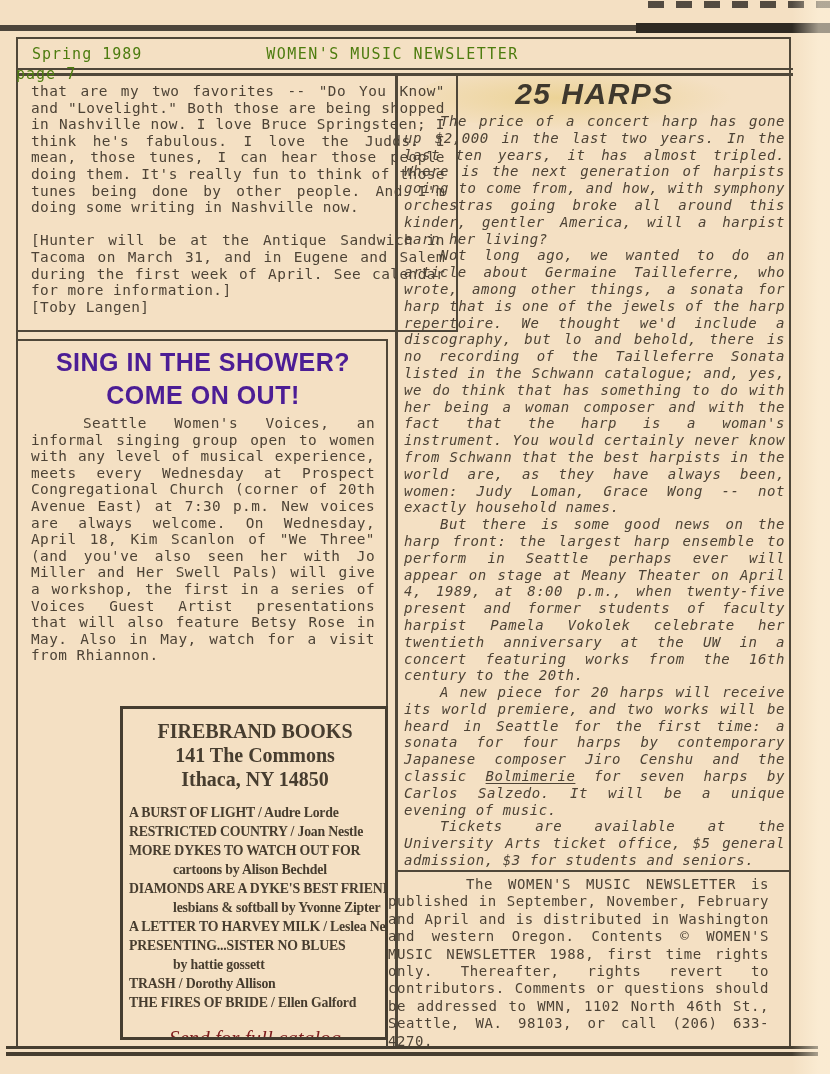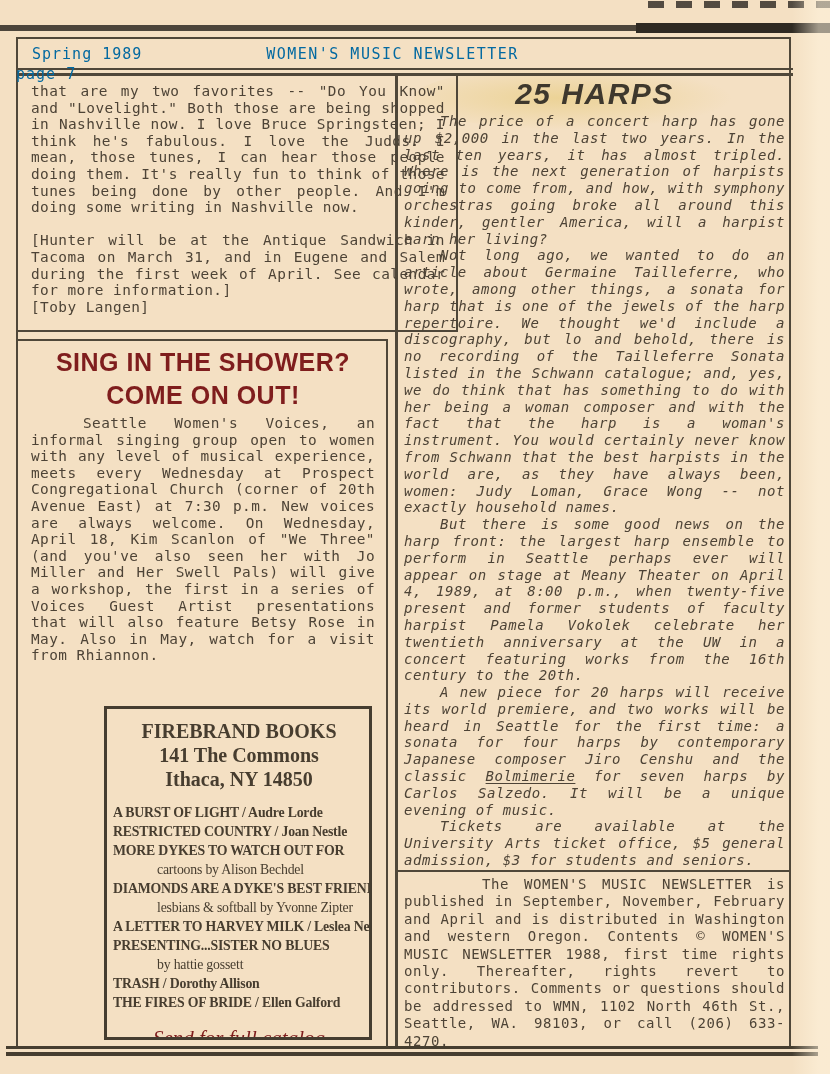"Spring 1989" .hdr { color: #0369a1 -> #4d7c0f }
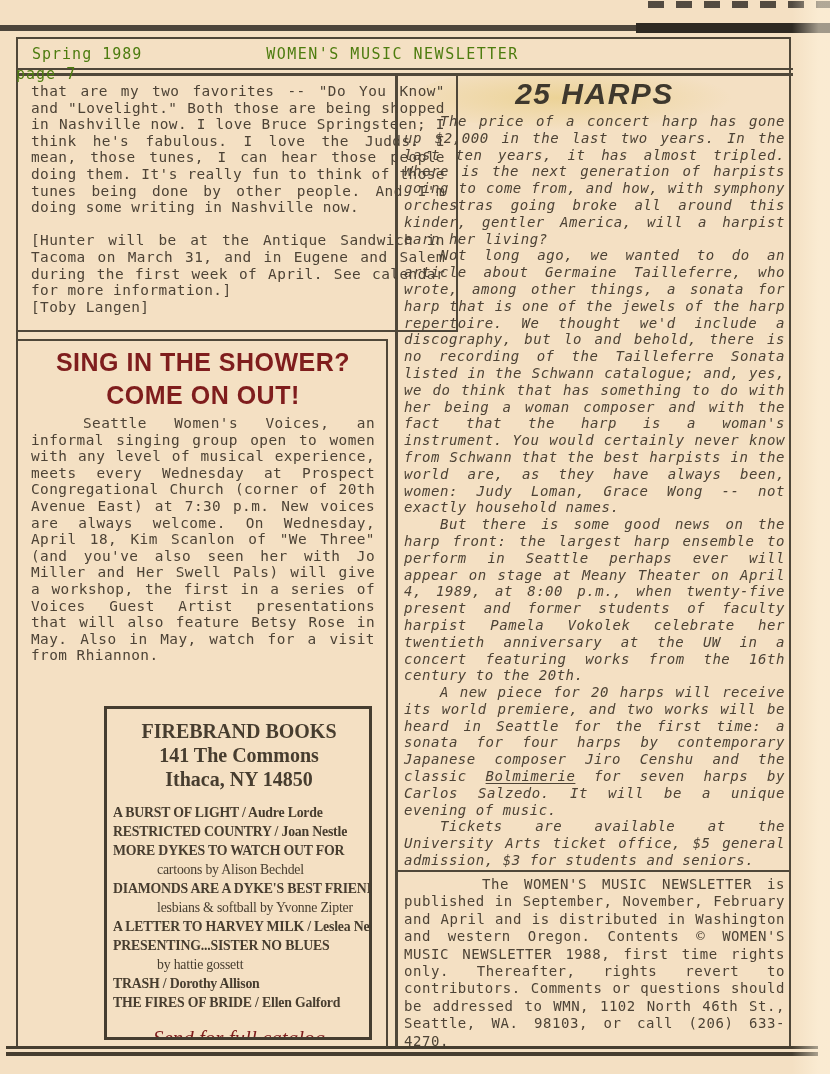"SING IN THE SHOWER?" .sing-heading { color: #7f1d1d -> #4c1d95 }
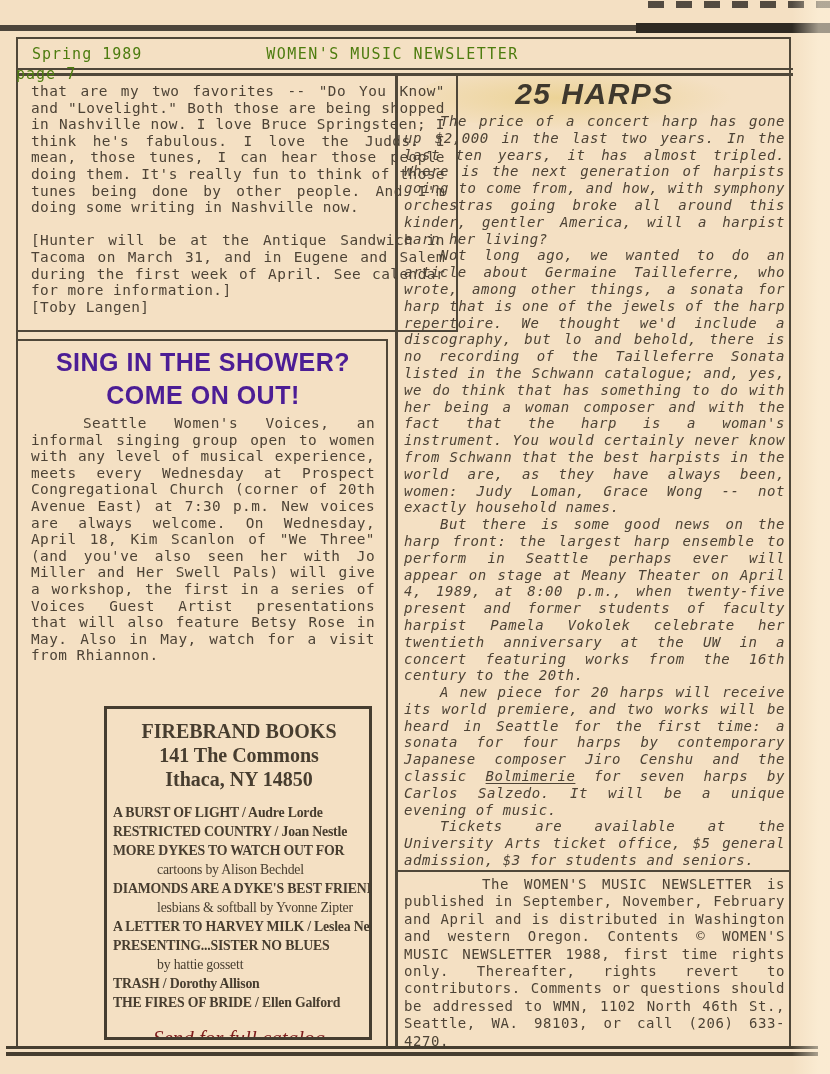"FIREBRAND BOOKS" .fb-box { left: 104px -> 120px }
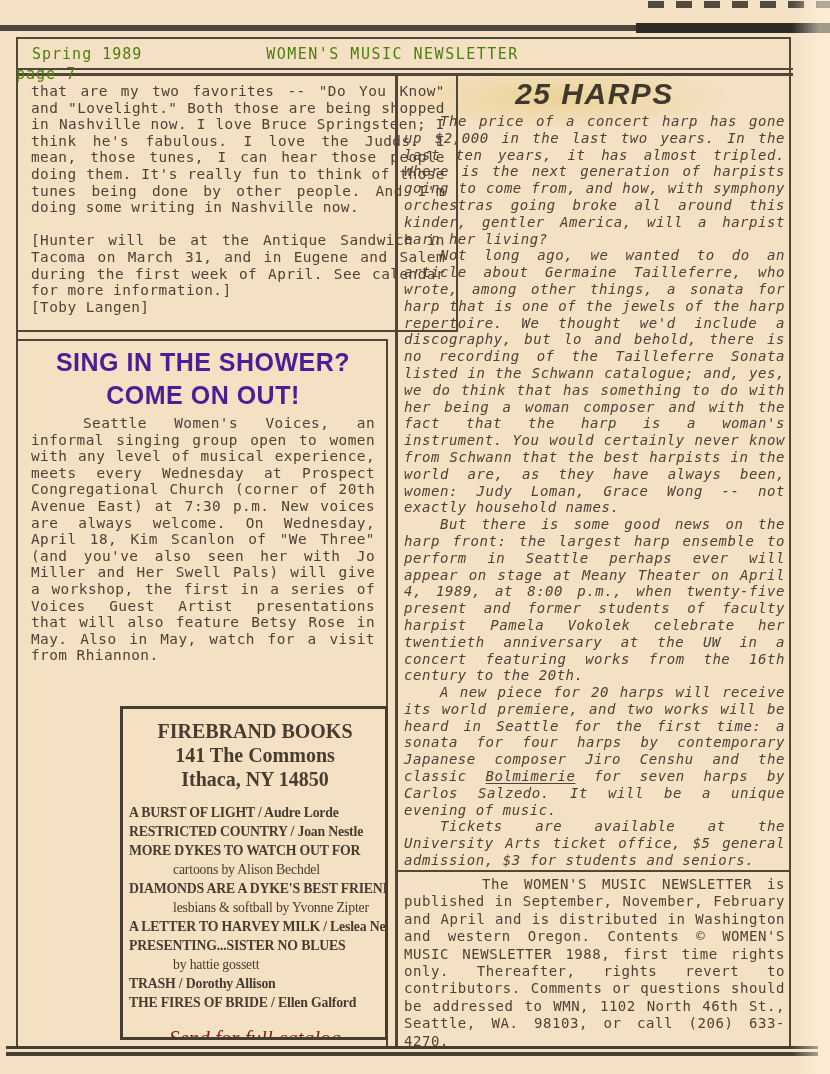"cartoons by Alison Bechdel" .book-sub { font-weight: normal -> bold }
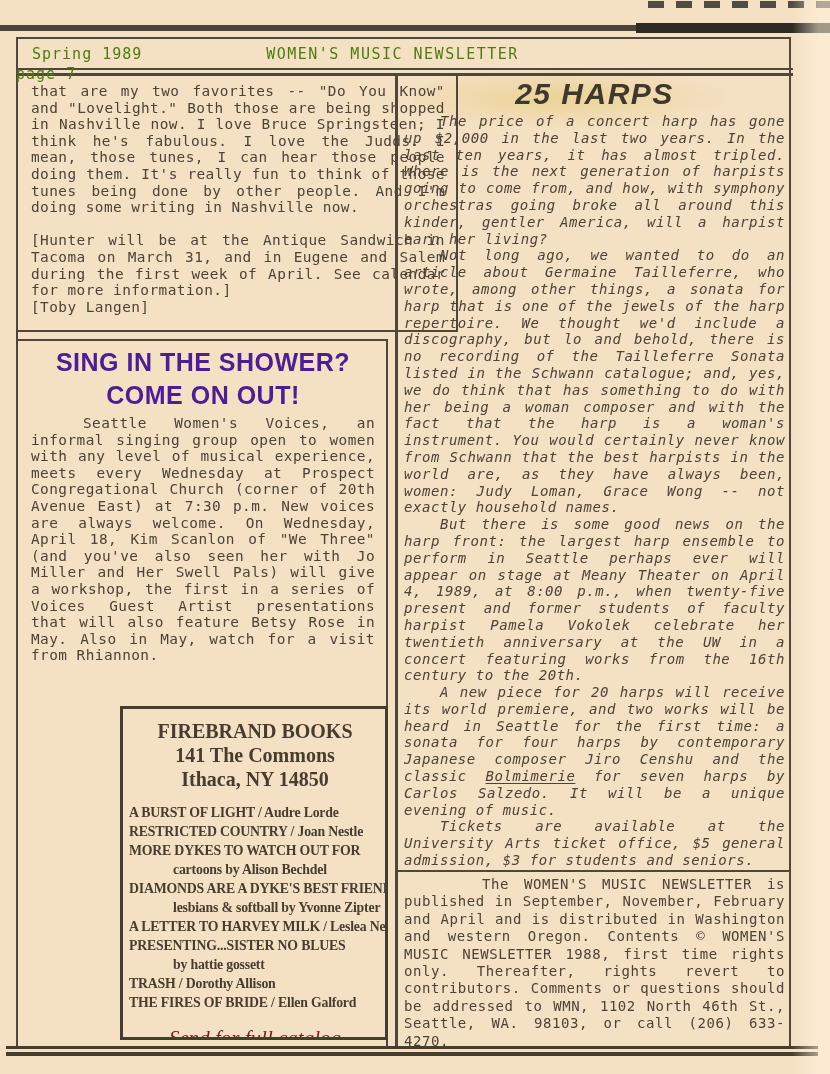"The WOMEN'S MUSIC NEWSLETTER is" .masthead { left: 404px -> 388px }
